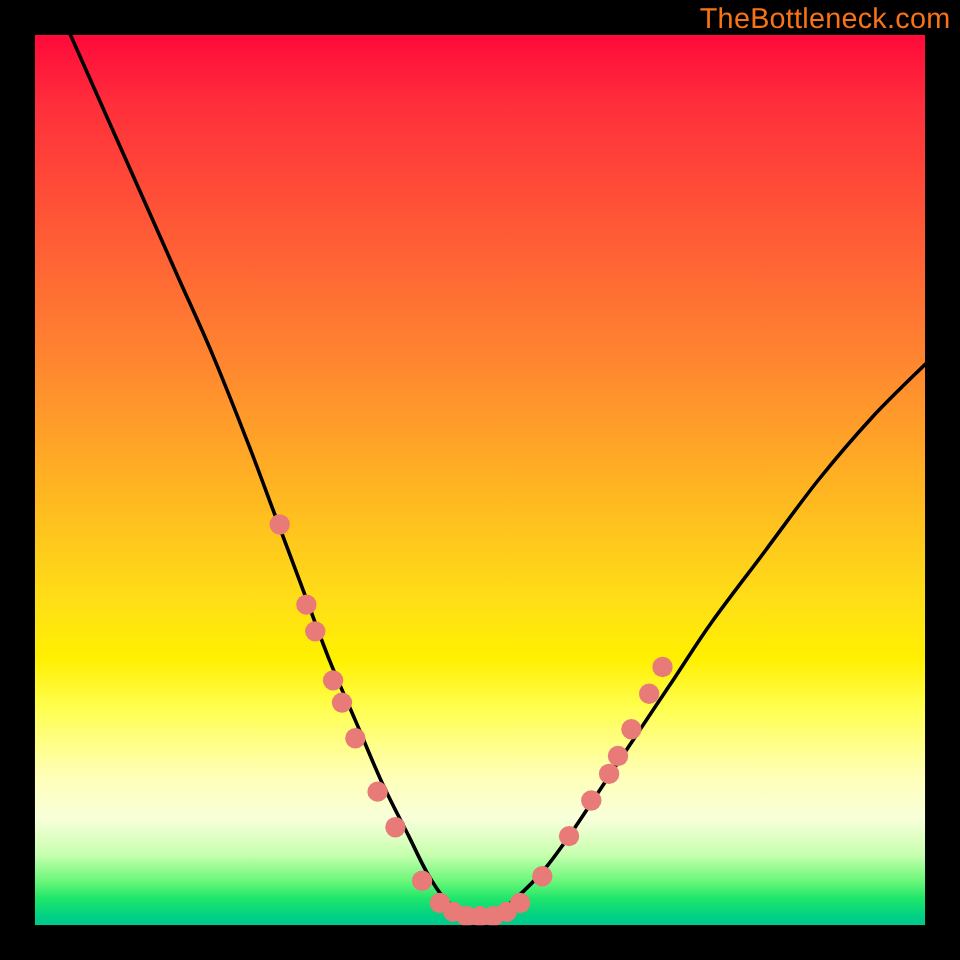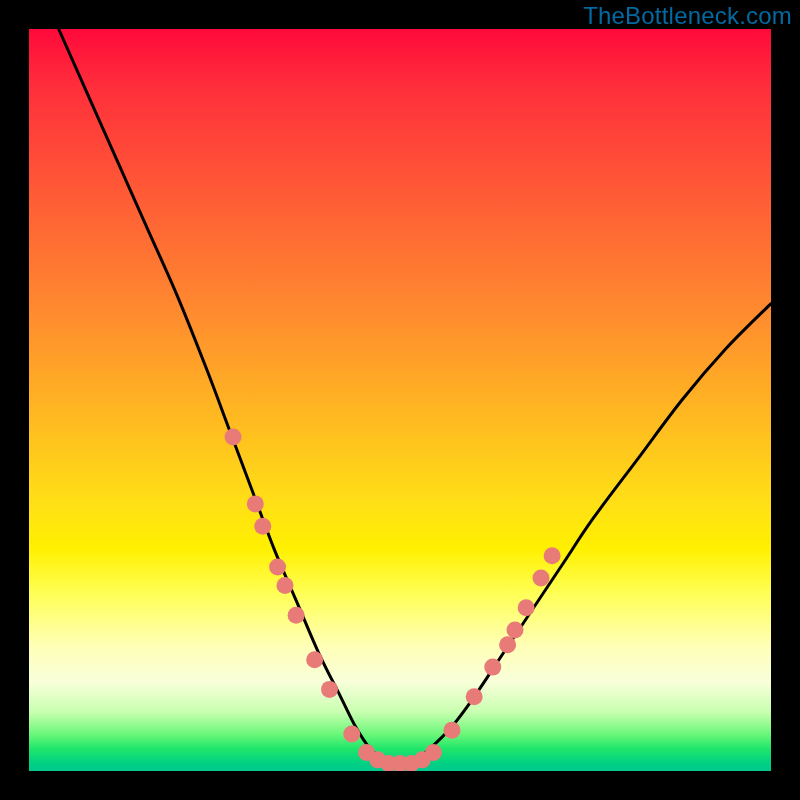"TheBottleneck.com" .watermark { color: #0369a1 -> #f97316 }
